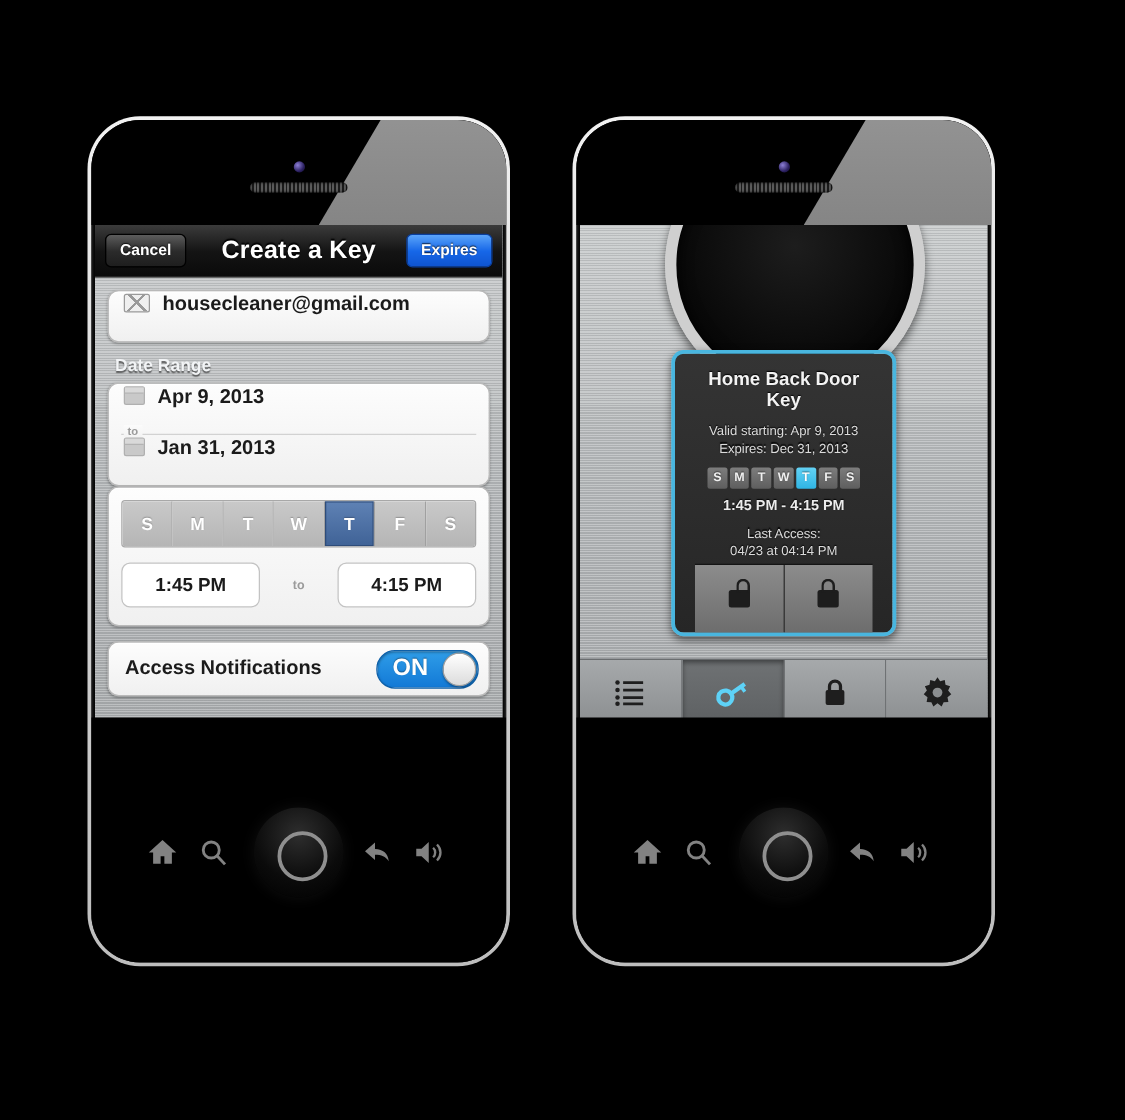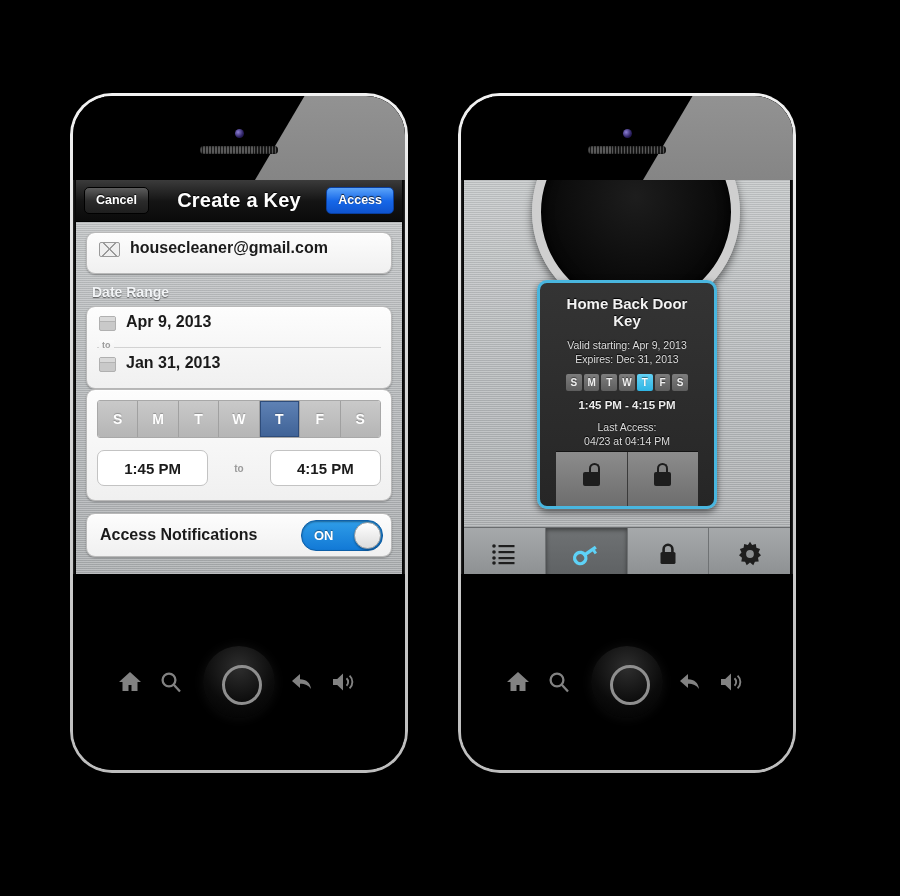"Access" div.nav-btn { text: Access -> Expires }
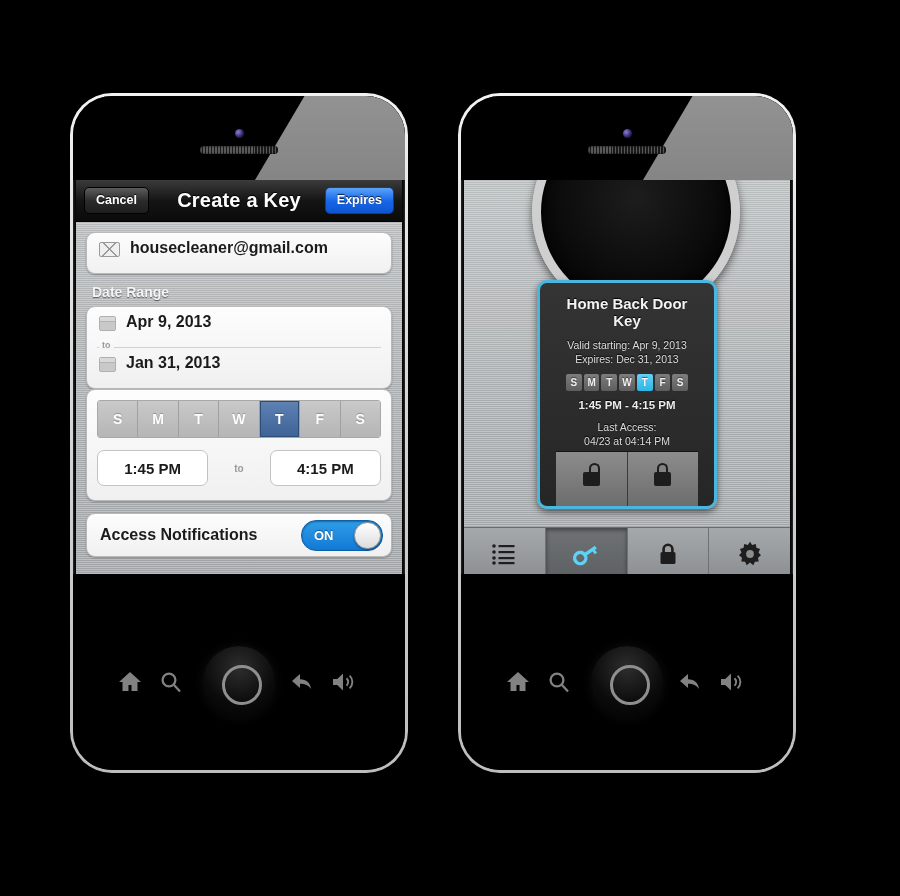"housecleaner@gmail.com" .row { align-items: flex-end -> flex-start; padding: 16px 12px -> 2px 12px }
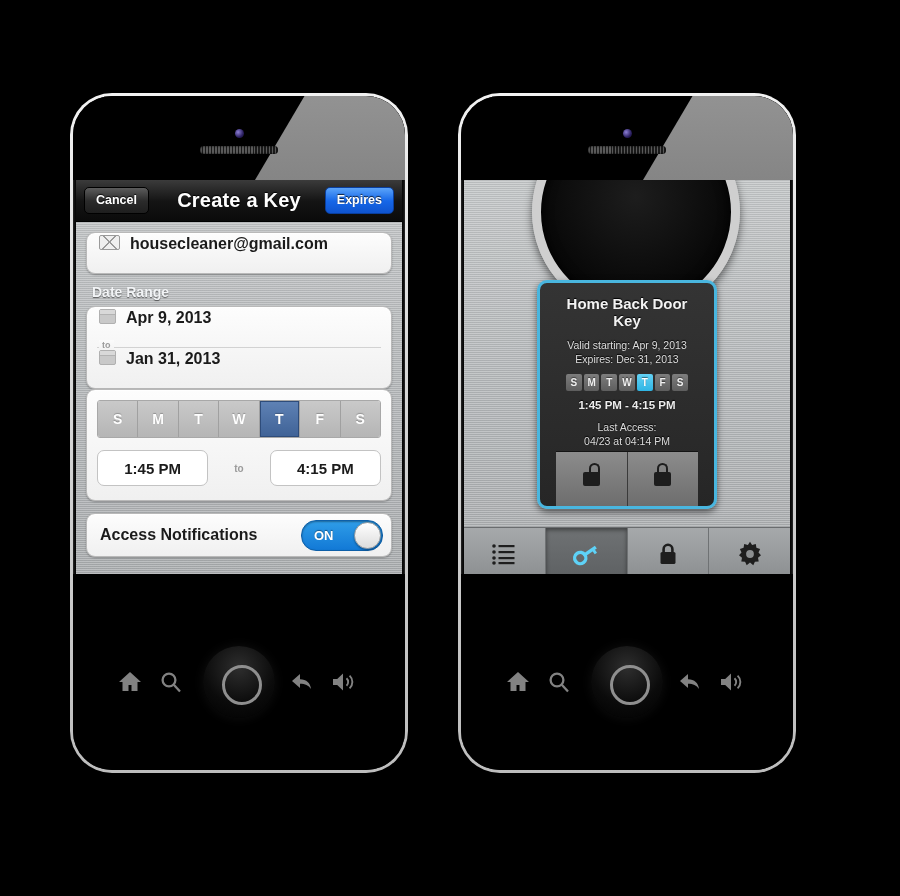"ON" .switch-text { font-size: 13px -> 19px }
